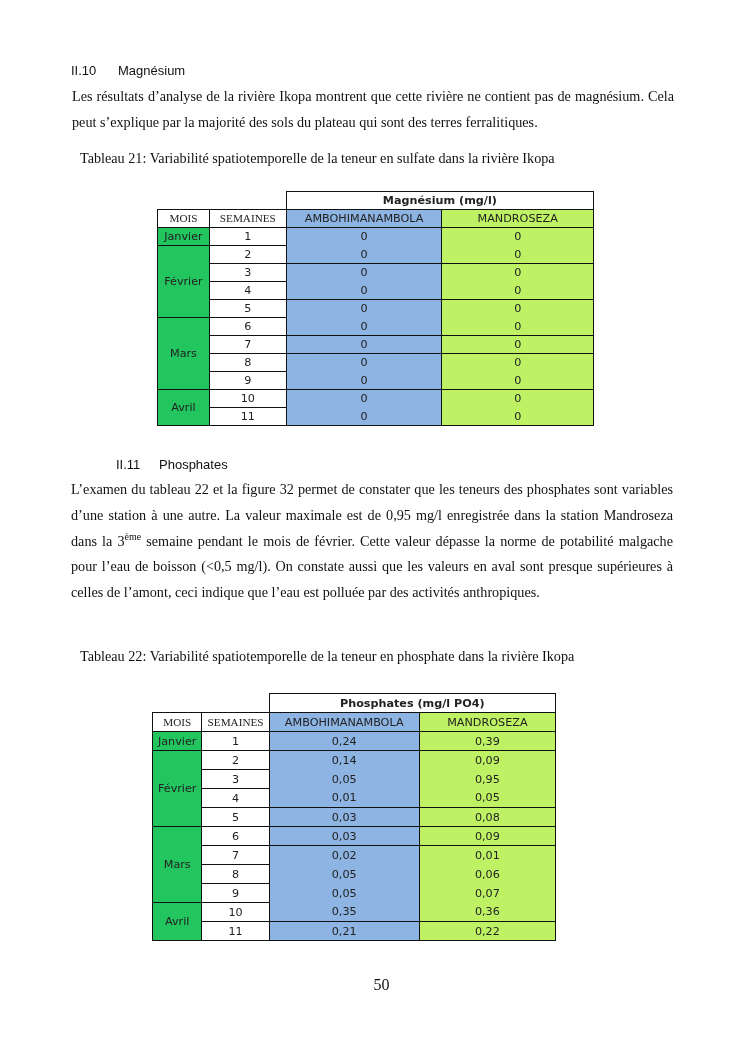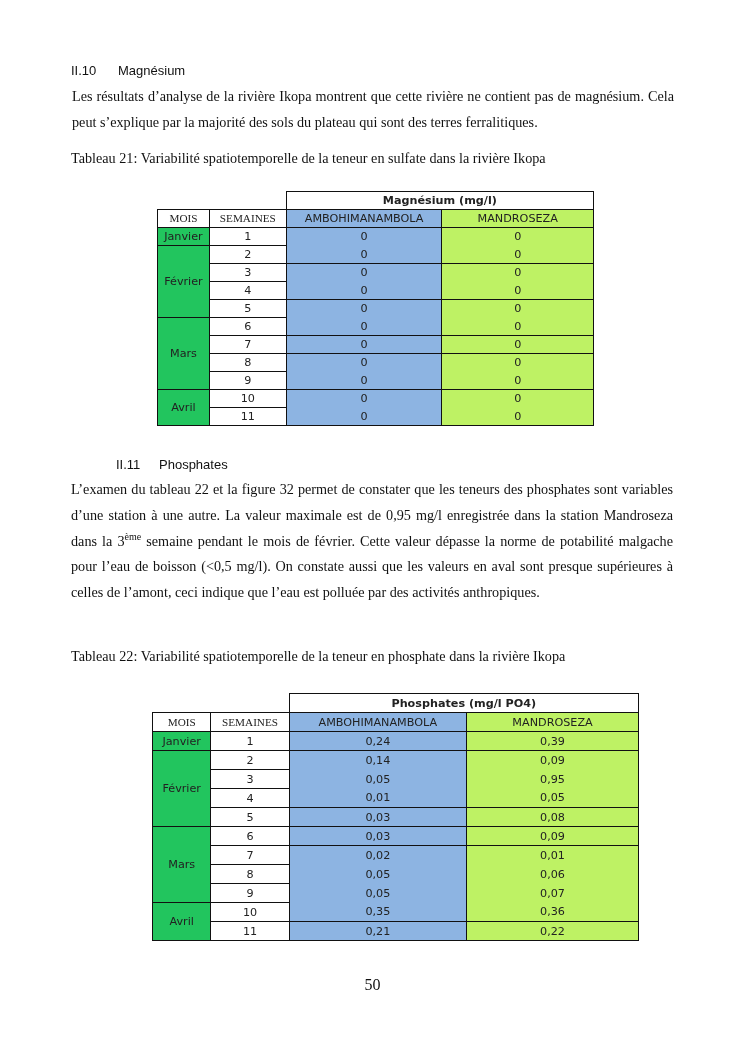"Tableau 21: Variabilité spatiotemporelle" .serif { margin-left: none -> 9px }
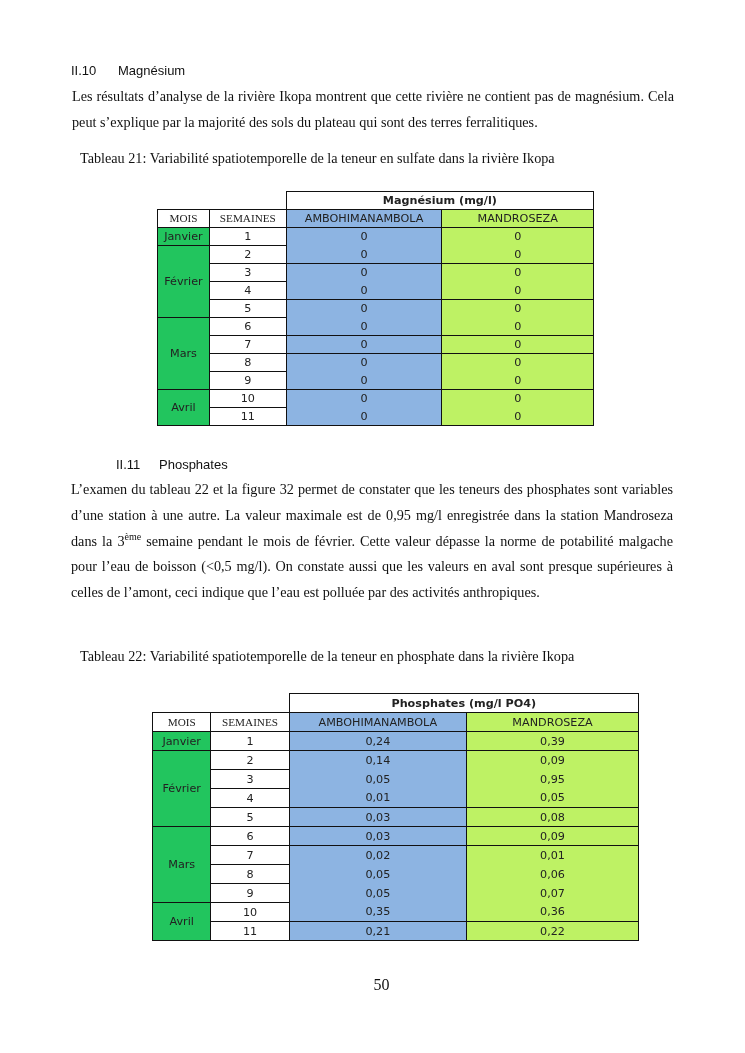"Phosphates (mg/l PO4)" table.dt { width: 487px -> 404px }
